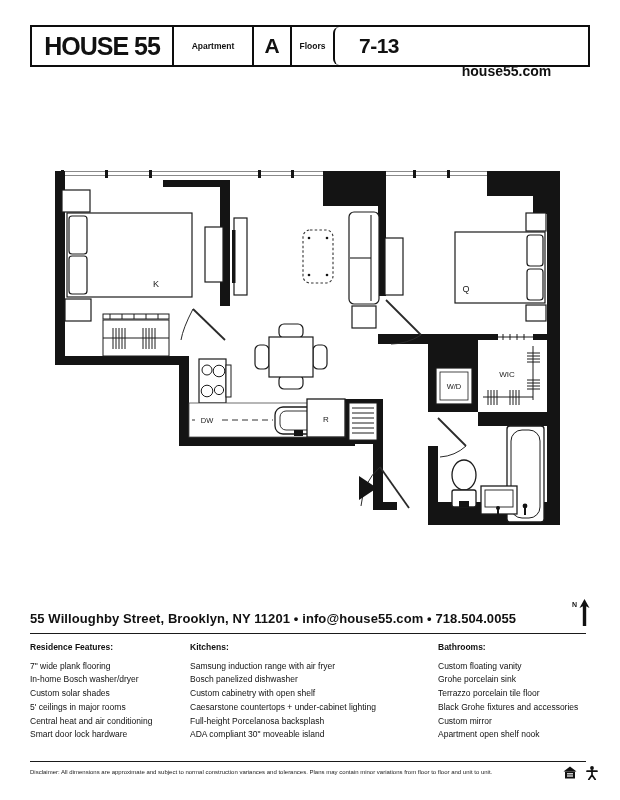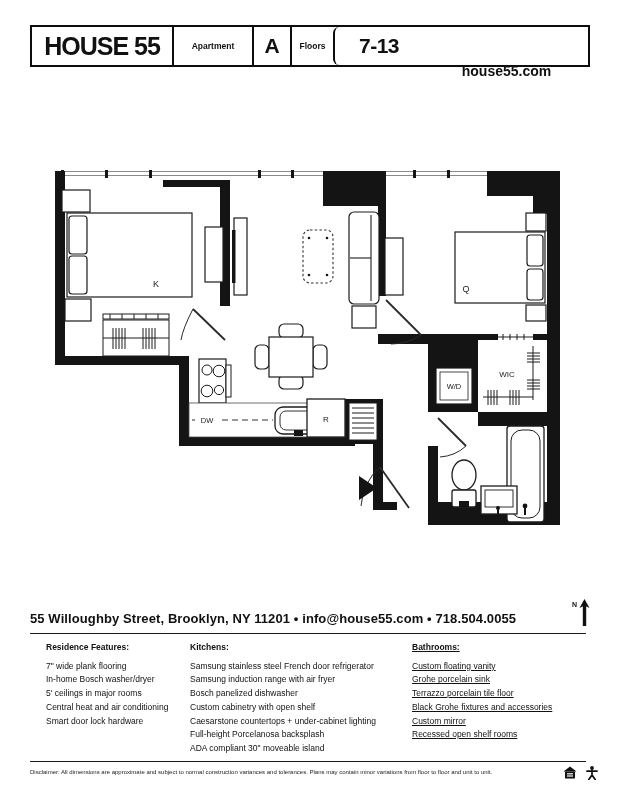"Residence Features:" .col1 { margin-left: 16px -> none }
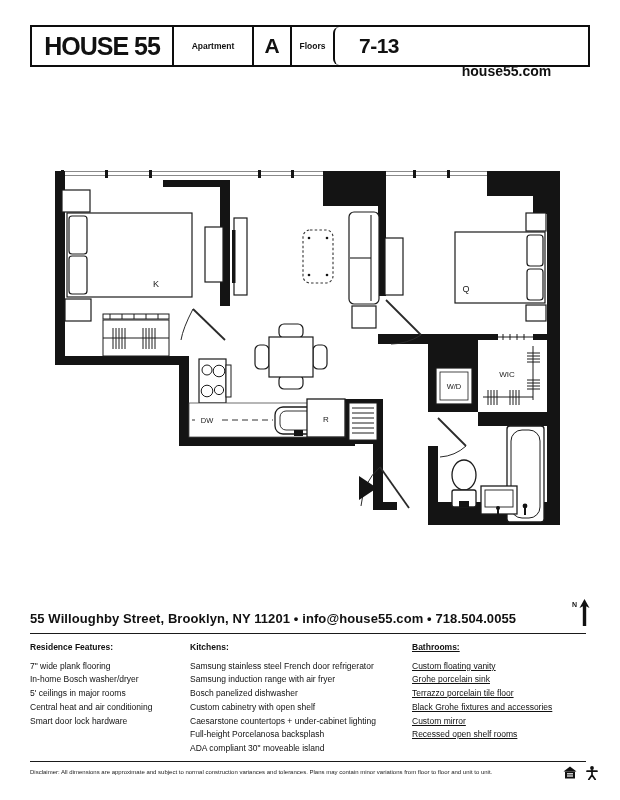"Bathrooms:" .col3 { left: 412px -> 438px; text-decoration: underline -> none }
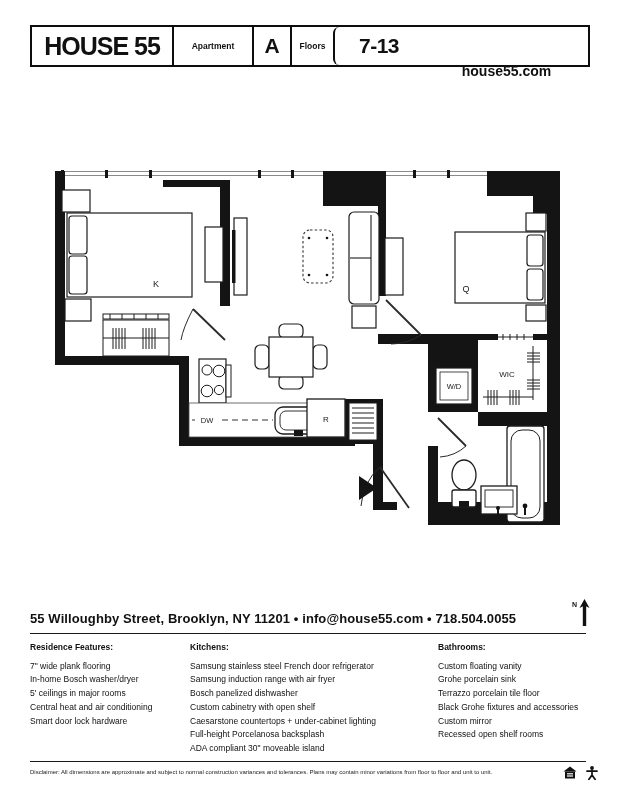"Samsung stainless steel French door" li { html: <li>Samsung stainless steel French door refrigerator</li> -> none }
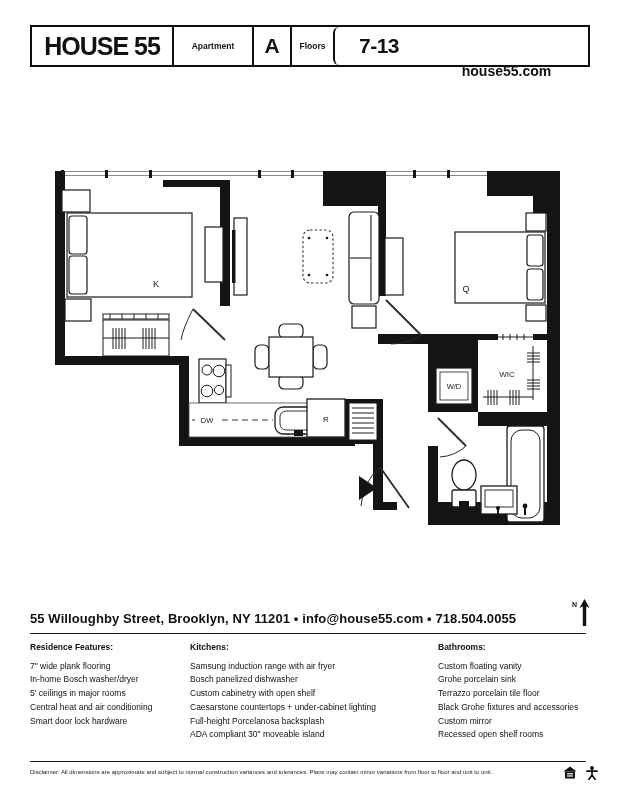"Custom solar shades" li { html: none -> <li>Custom solar shades</li> }
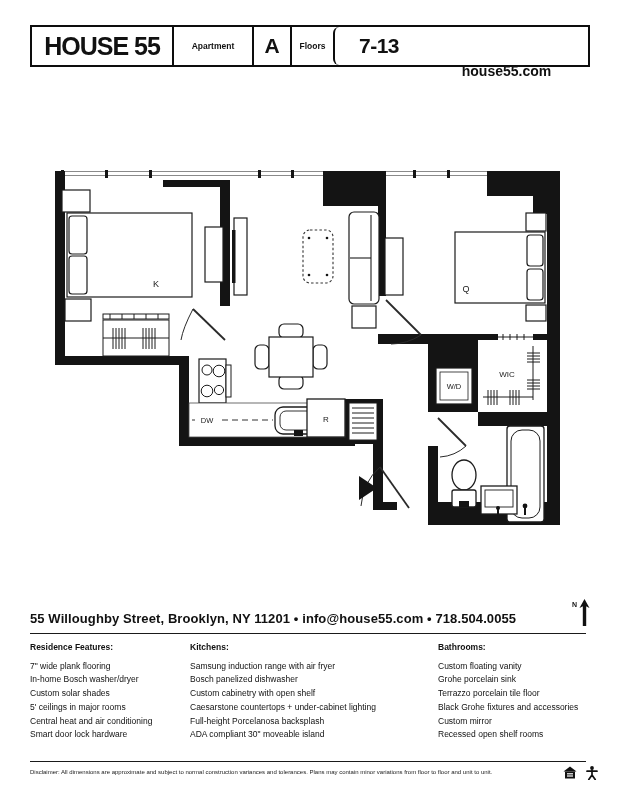"Recessed open shelf rooms" li { text: Recessed open shelf rooms -> Apartment open shelf nook }
